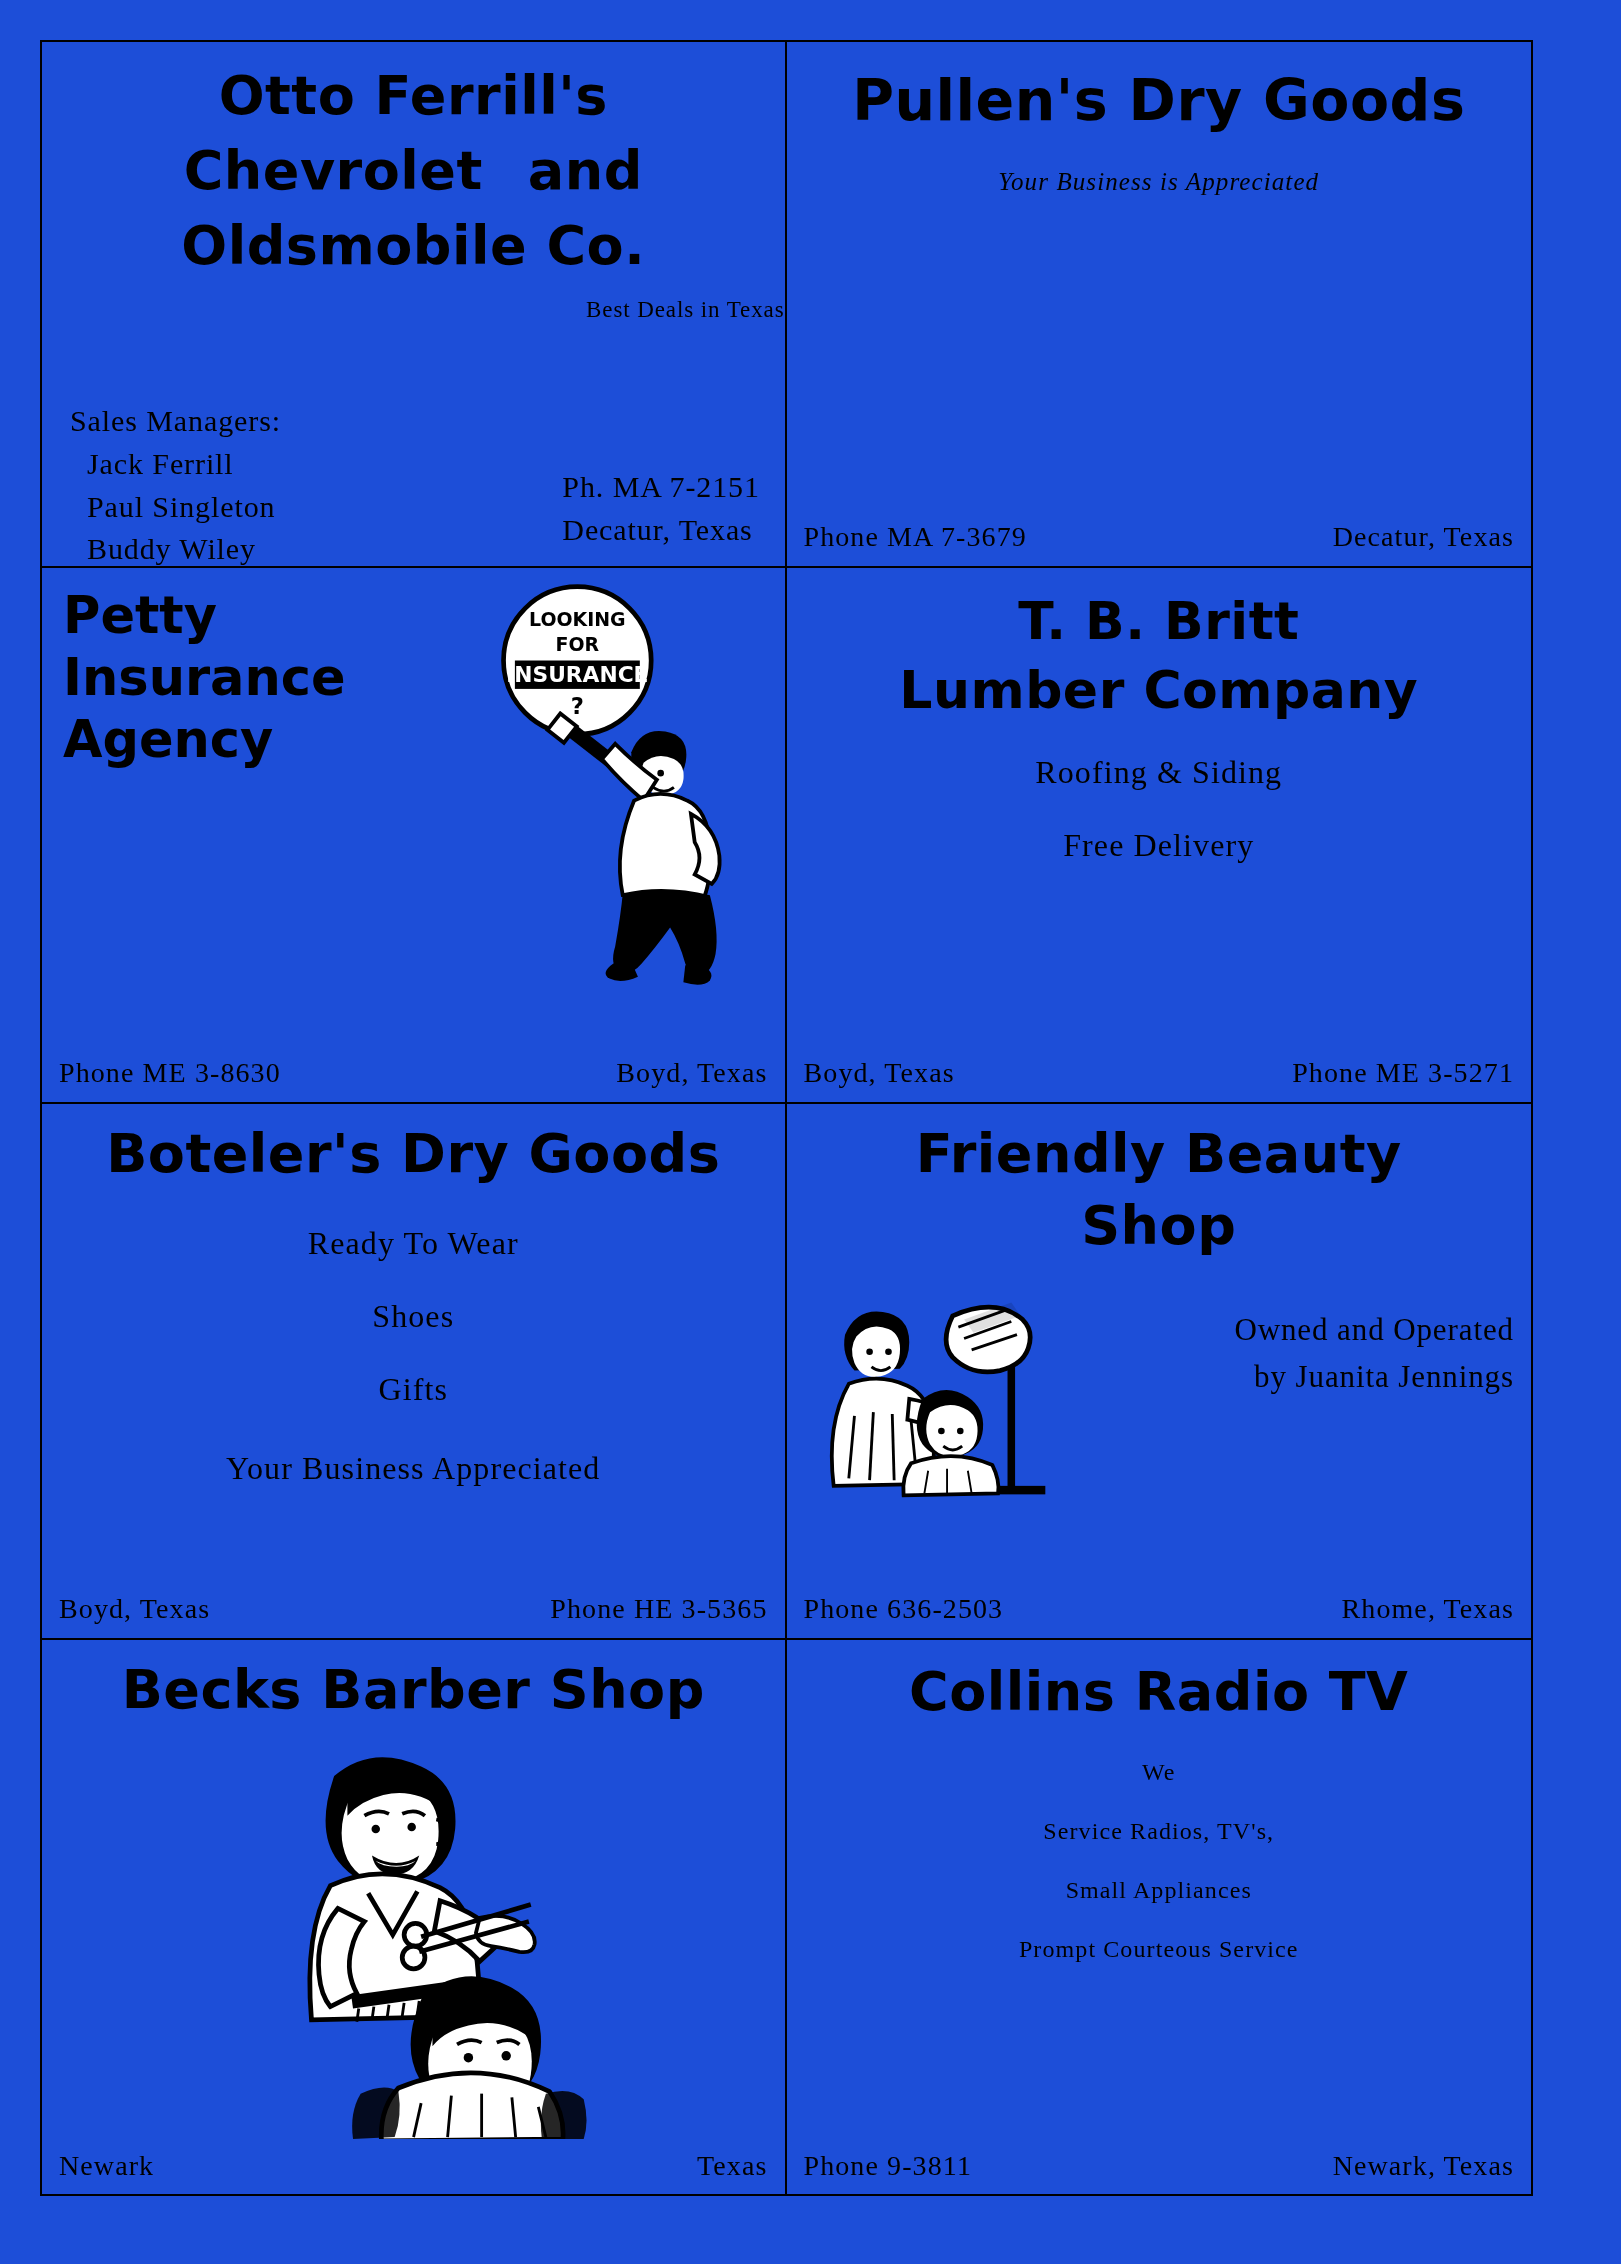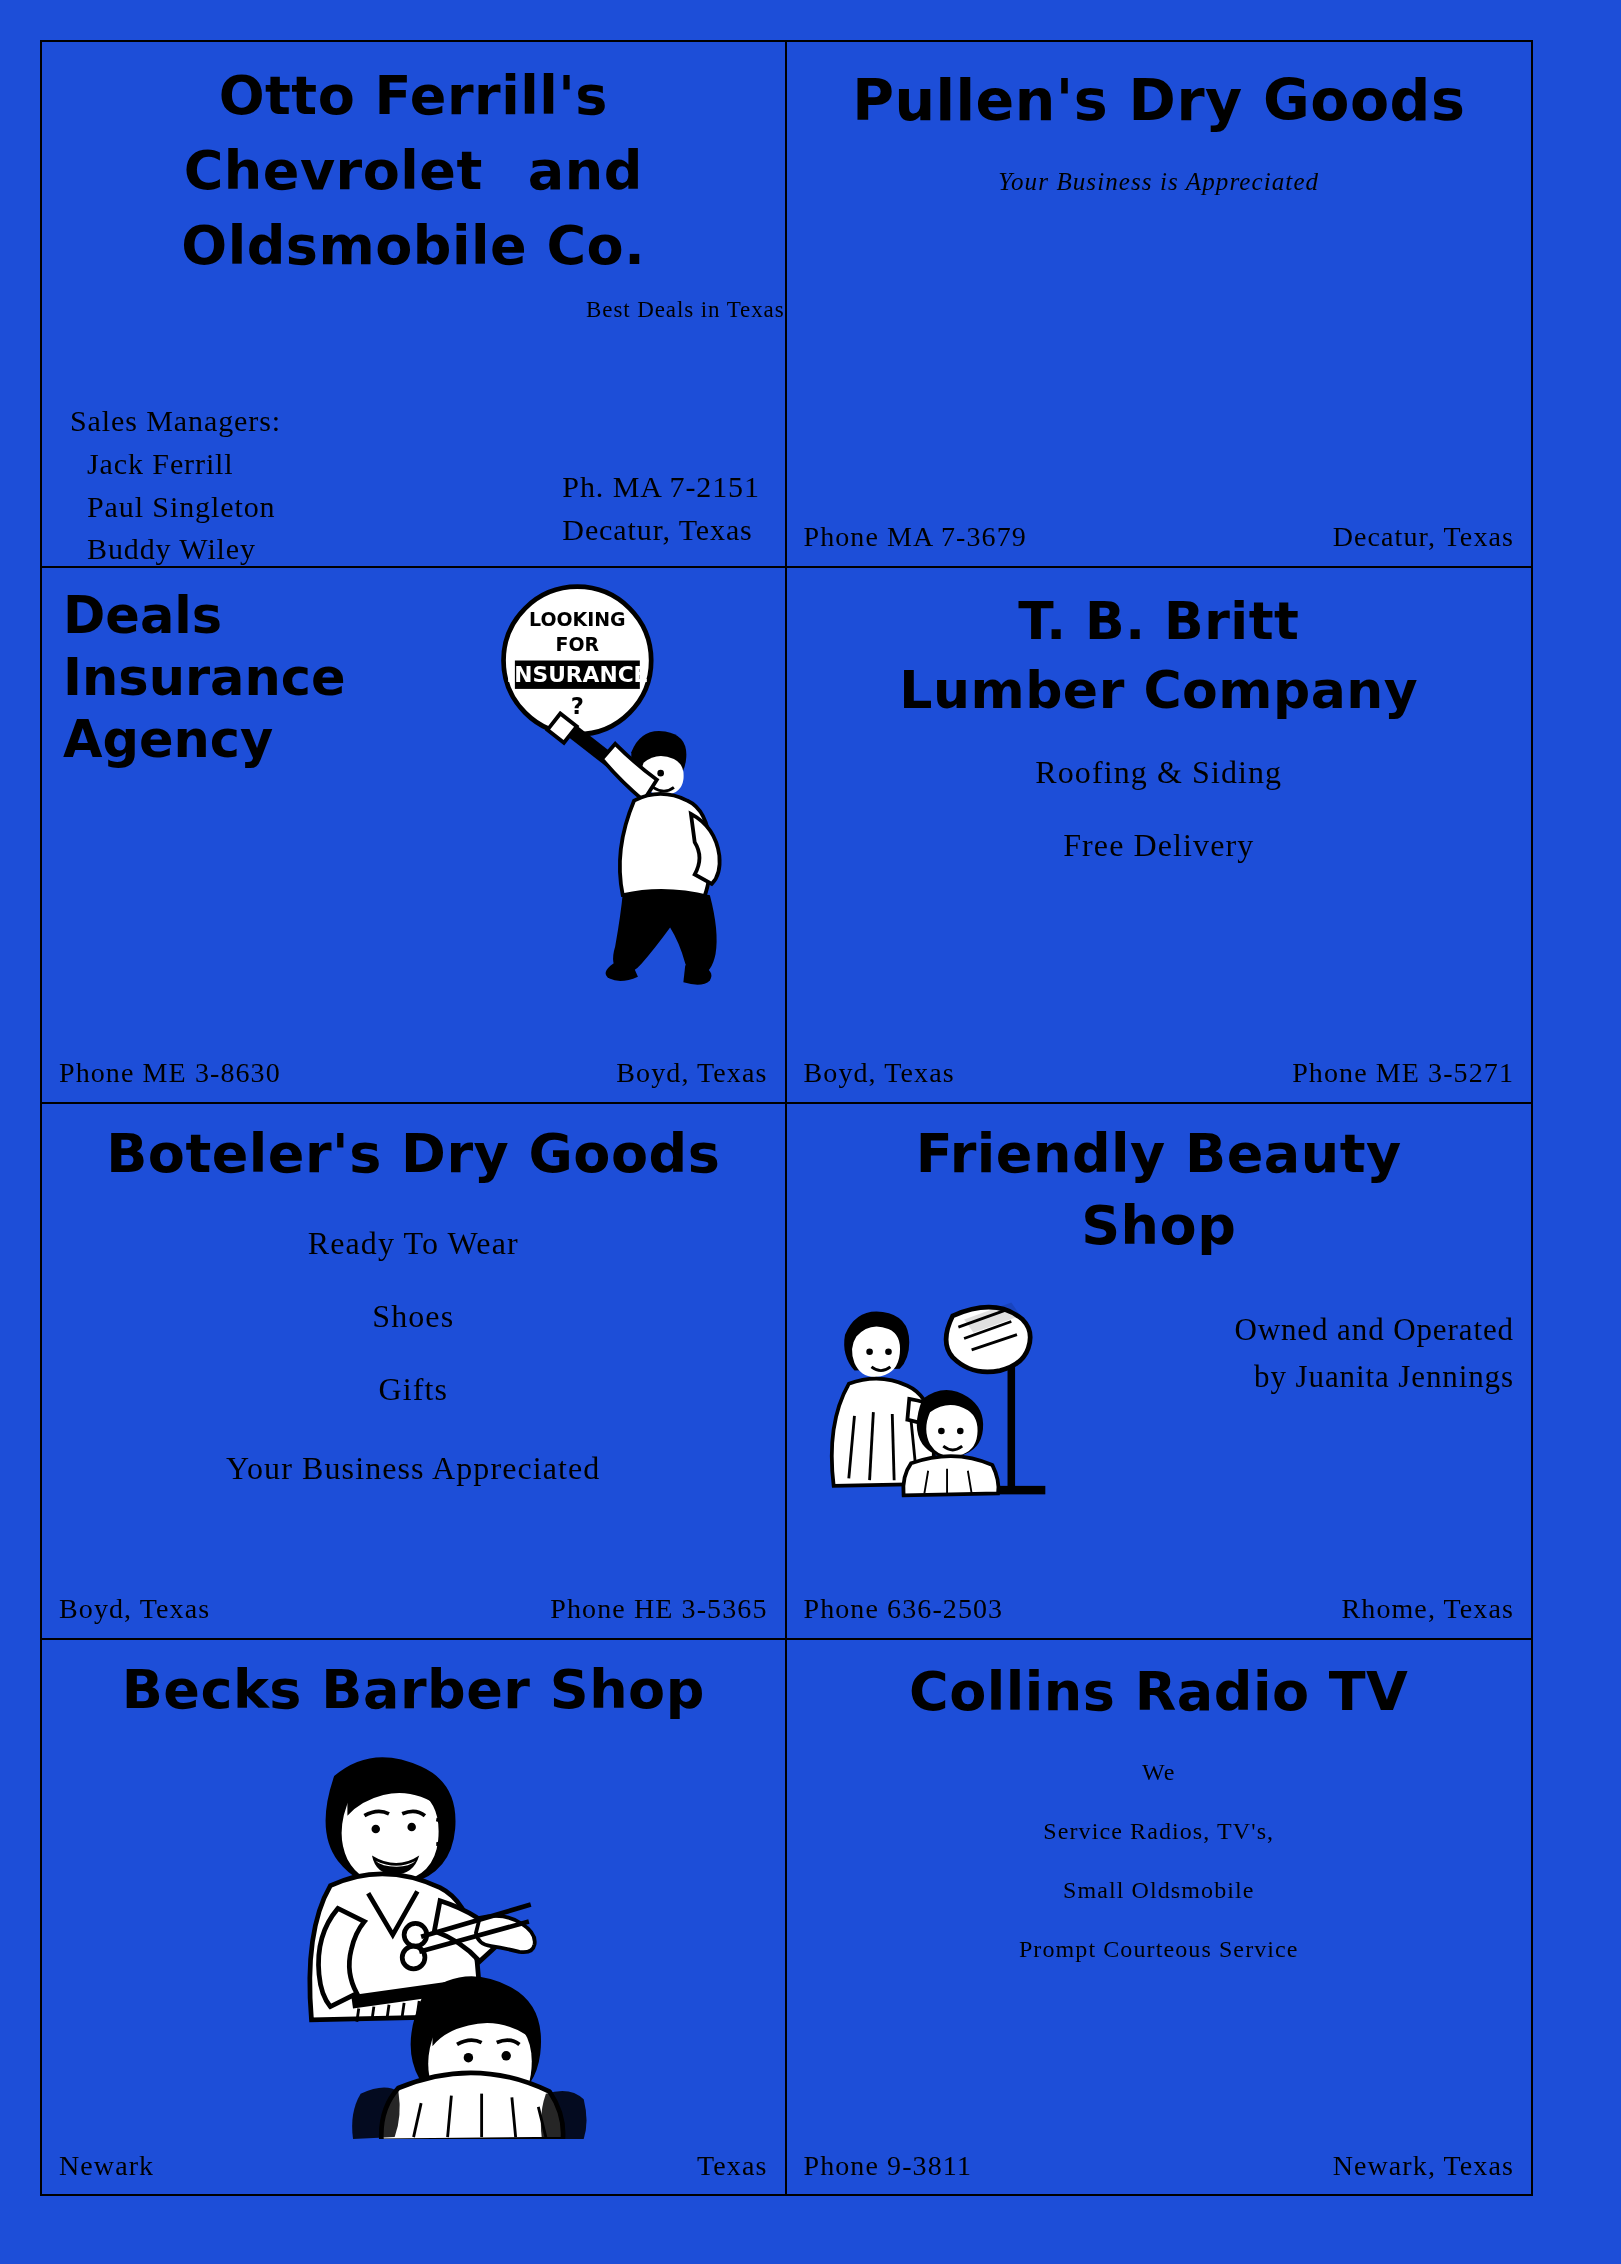"Deals" div { text: Deals -> Petty }
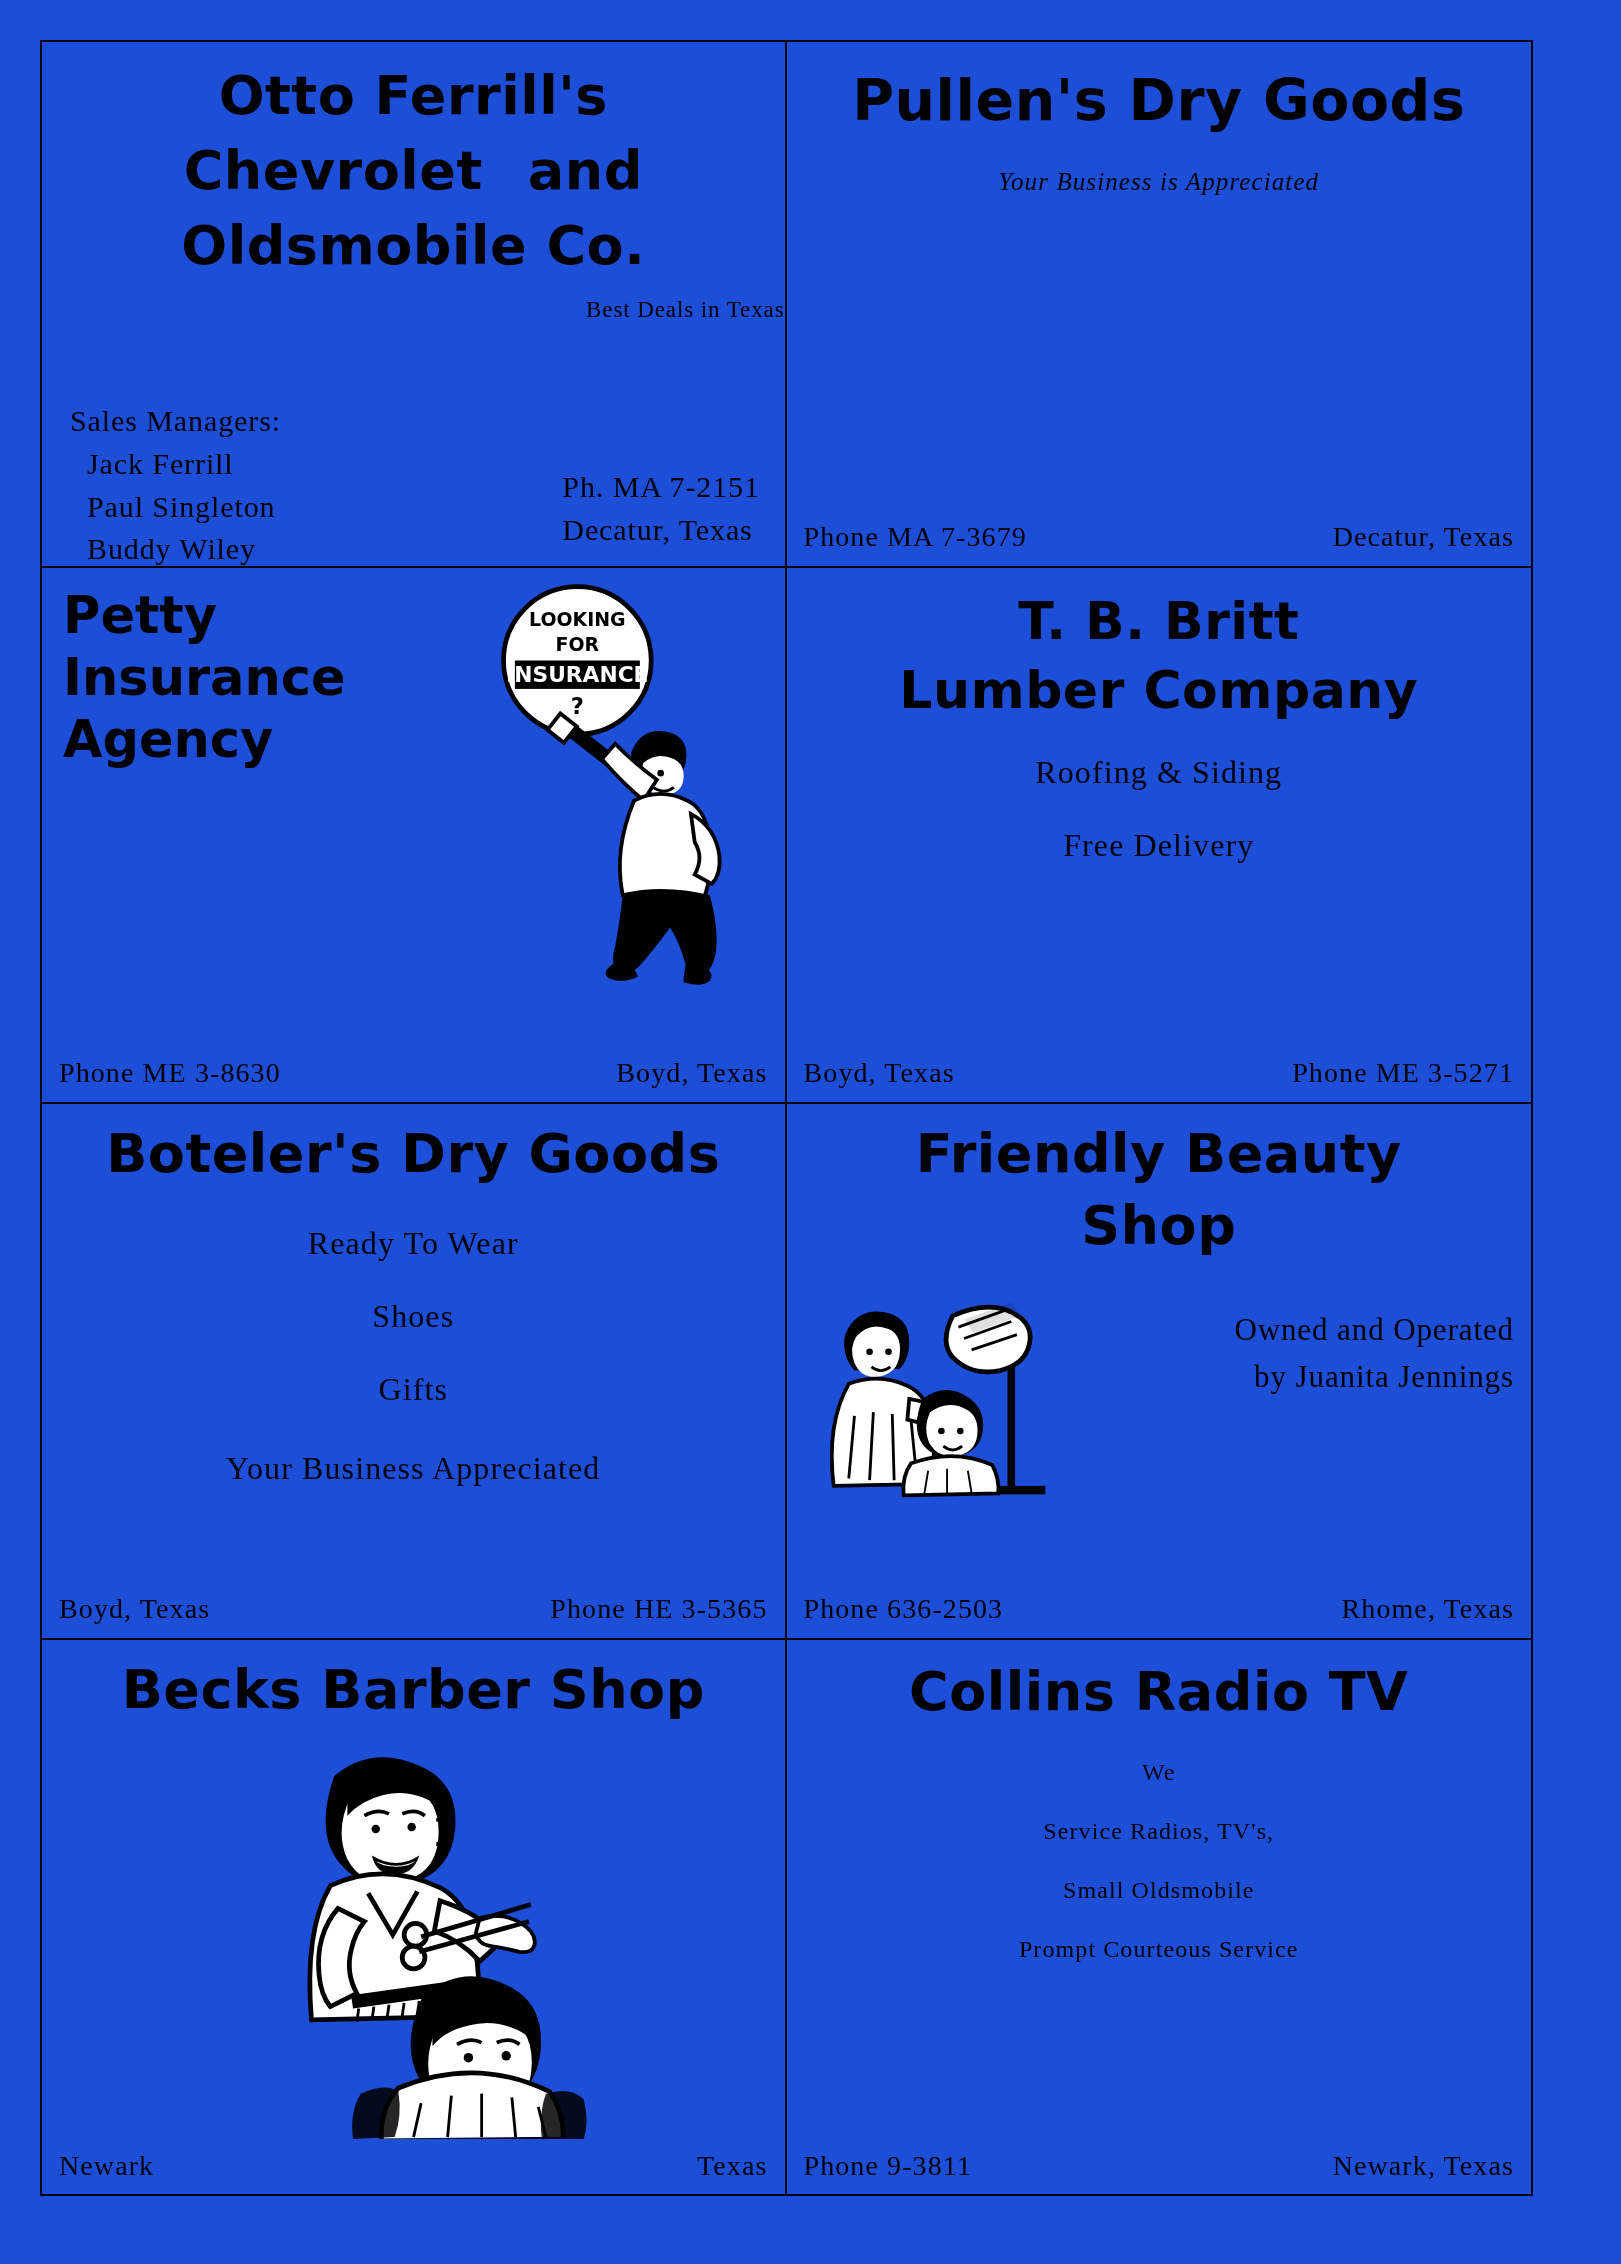"Small Oldsmobile" div.sub { text: Oldsmobile -> Appliances }
